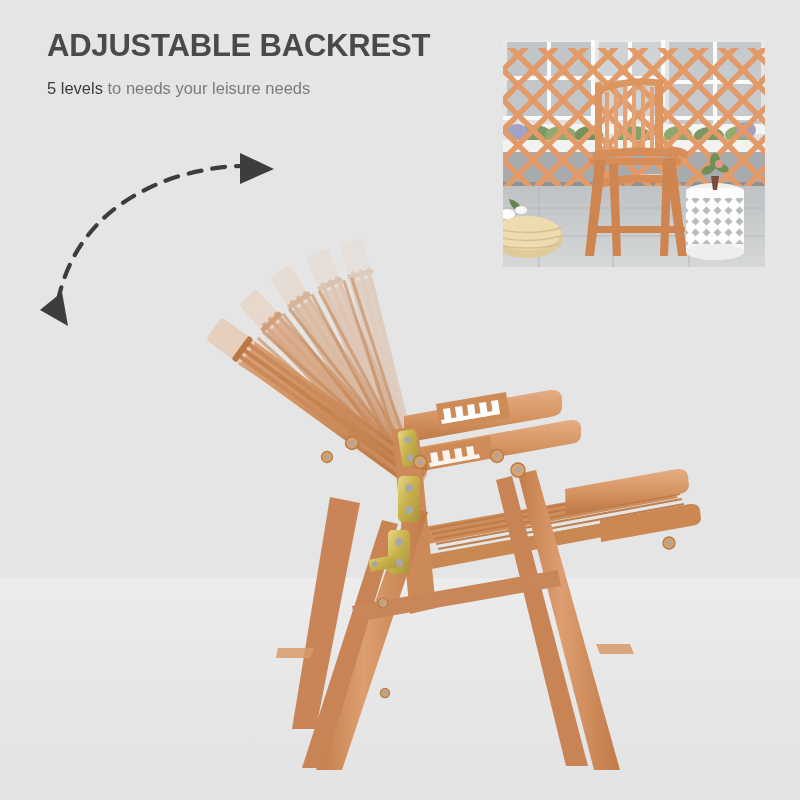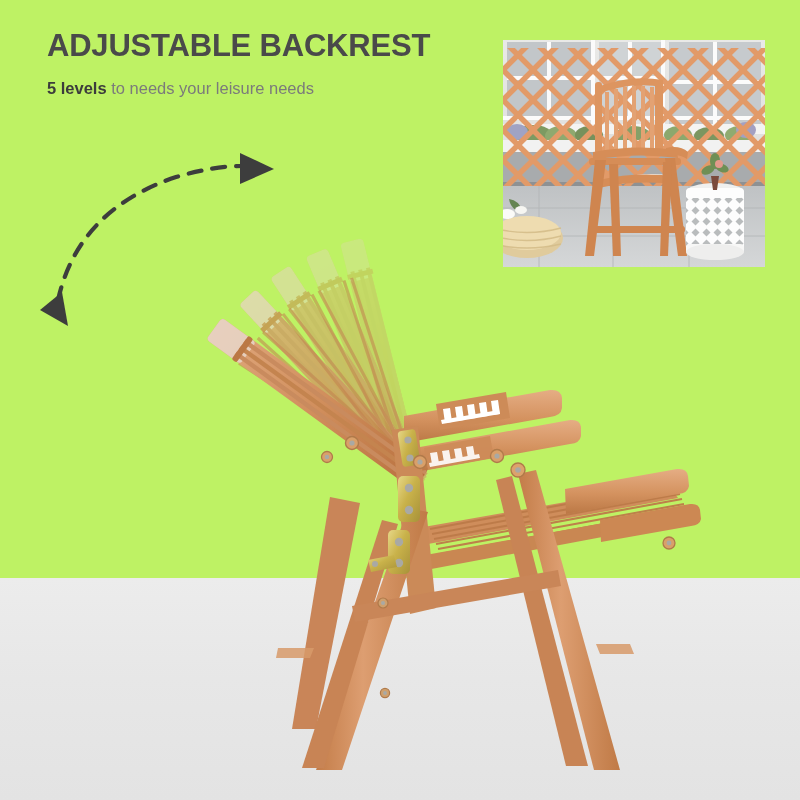"ADJUSTABLE BACKREST" #stage { background: #bef264 -> #e5e5e5 }
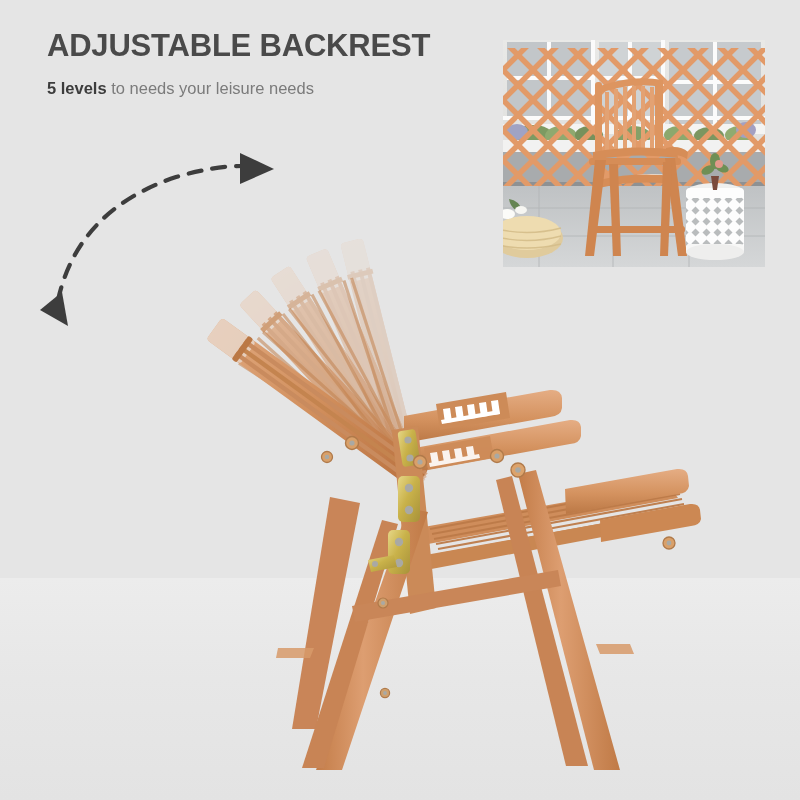"5 levels" .subline b { font-weight: bold -> normal }
